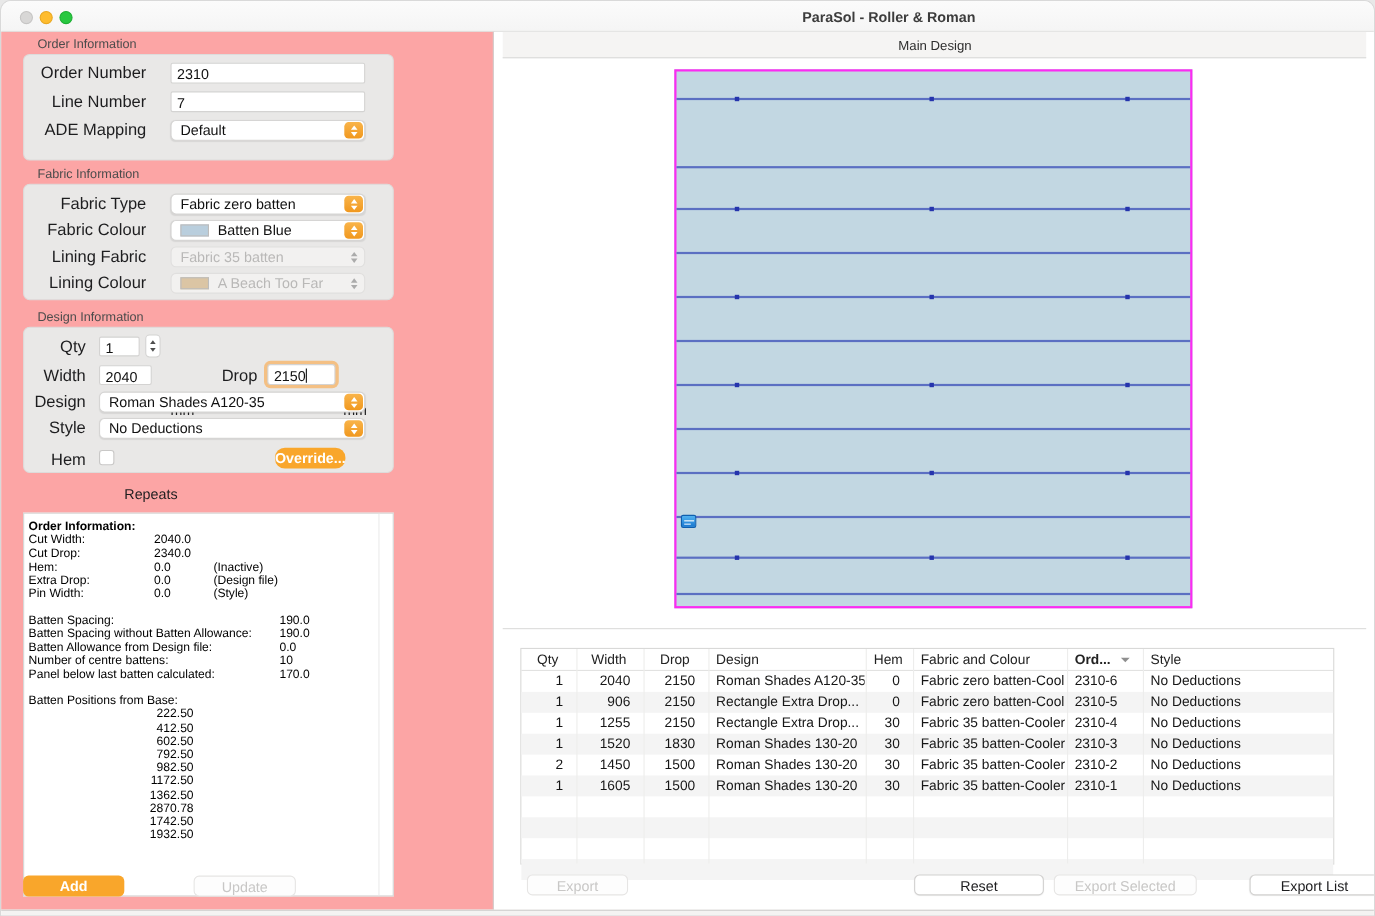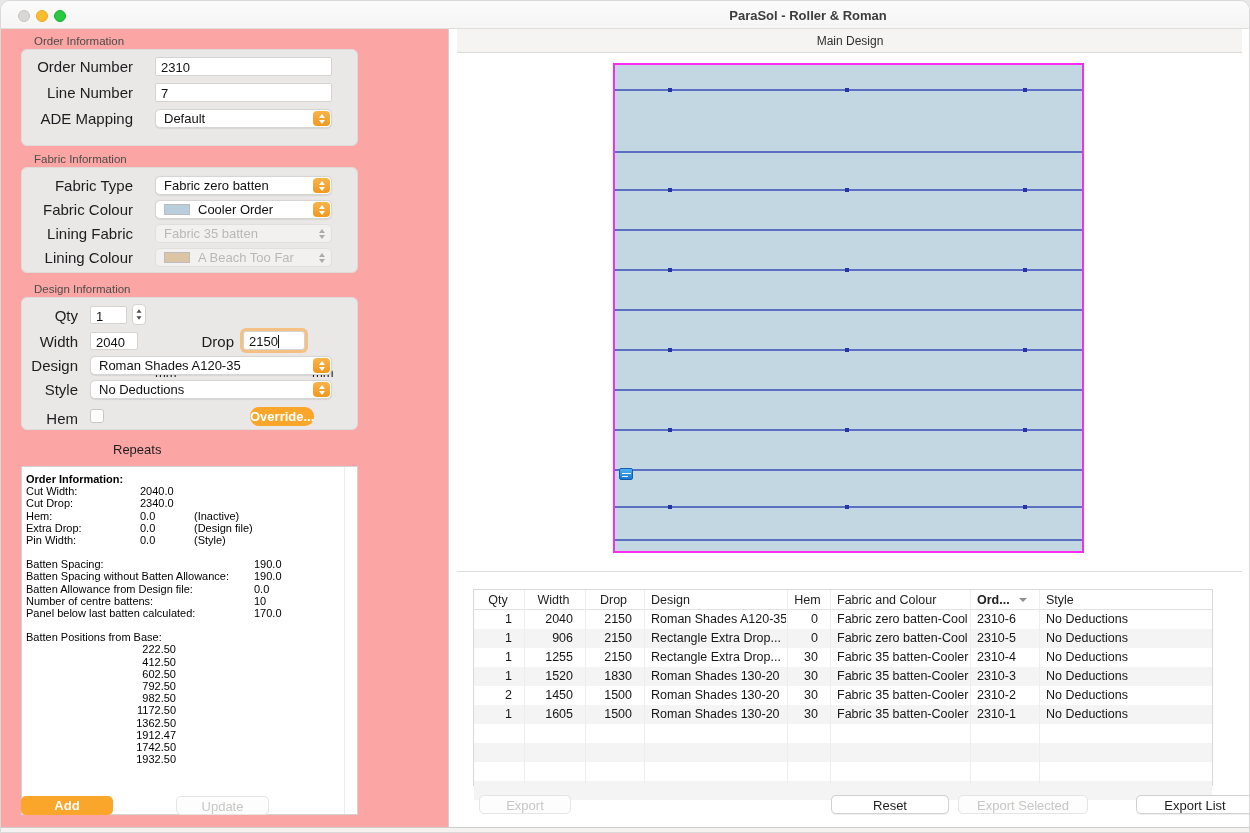"Cooler Order" span { text: Cooler Order -> Batten Blue }
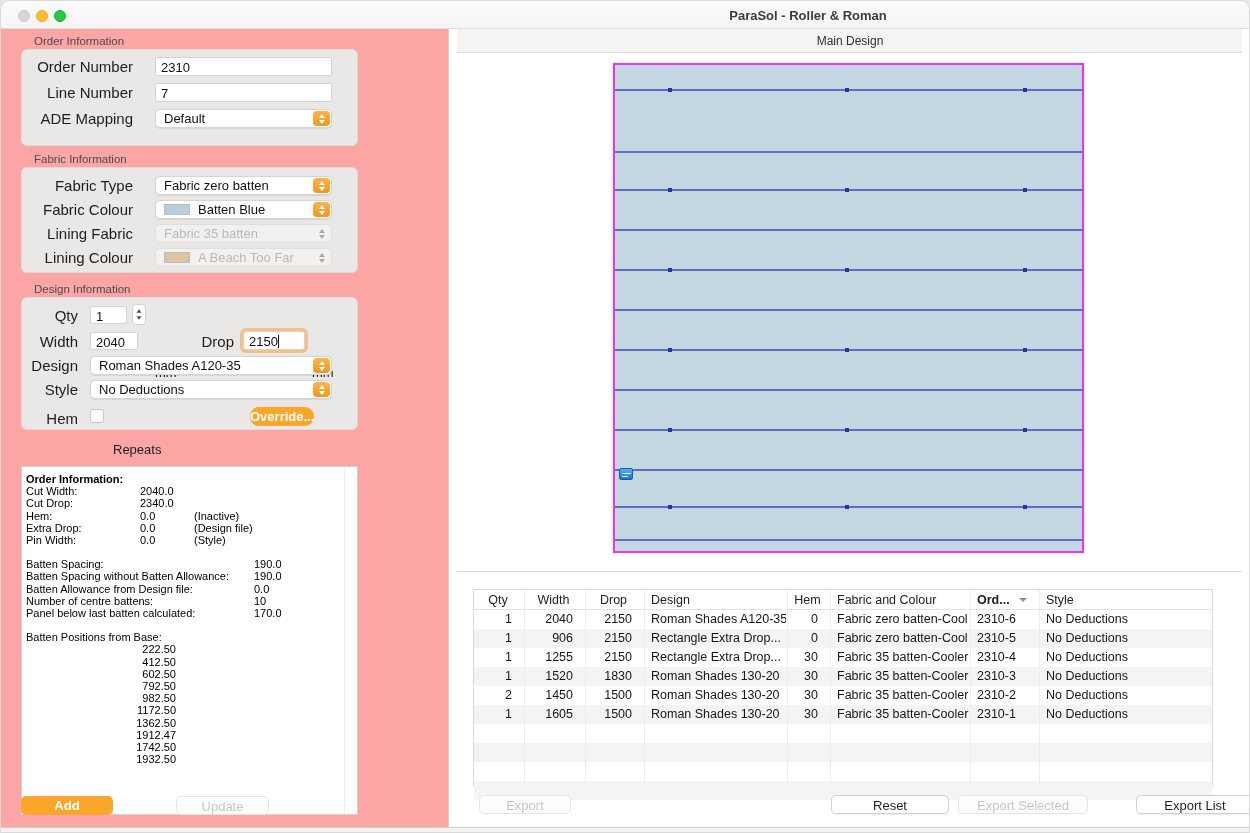"1912.47" div.bpos { text: 1912.47 -> 2870.78 }
